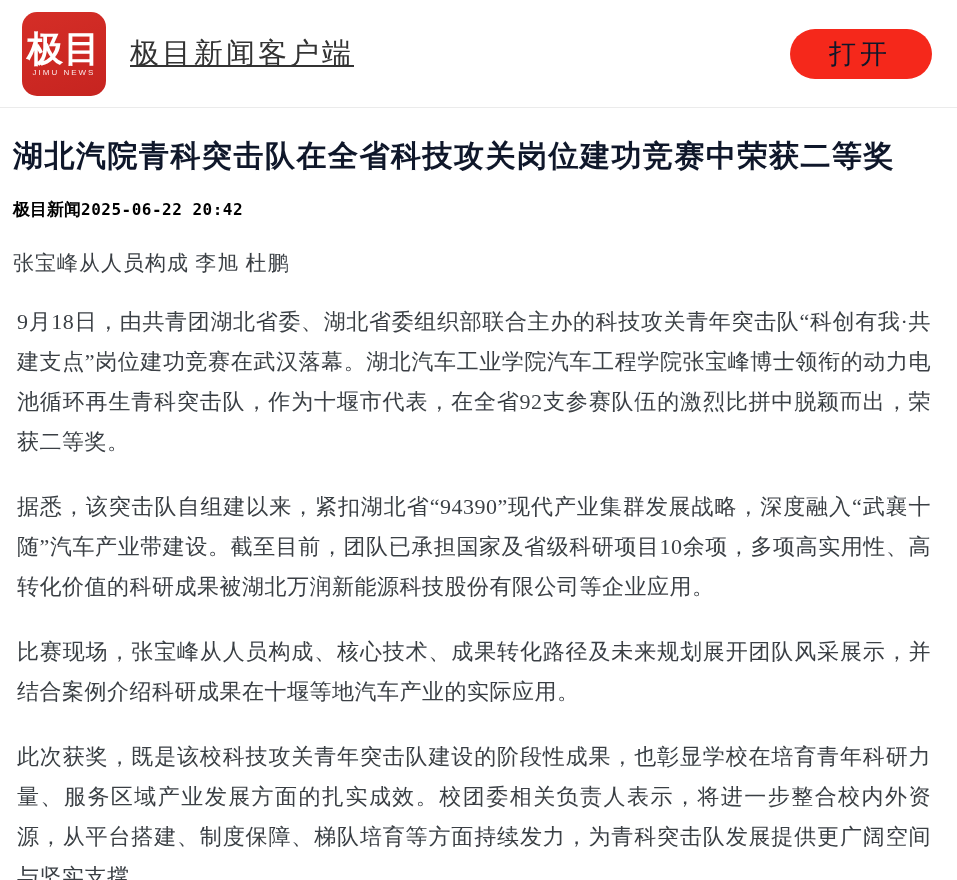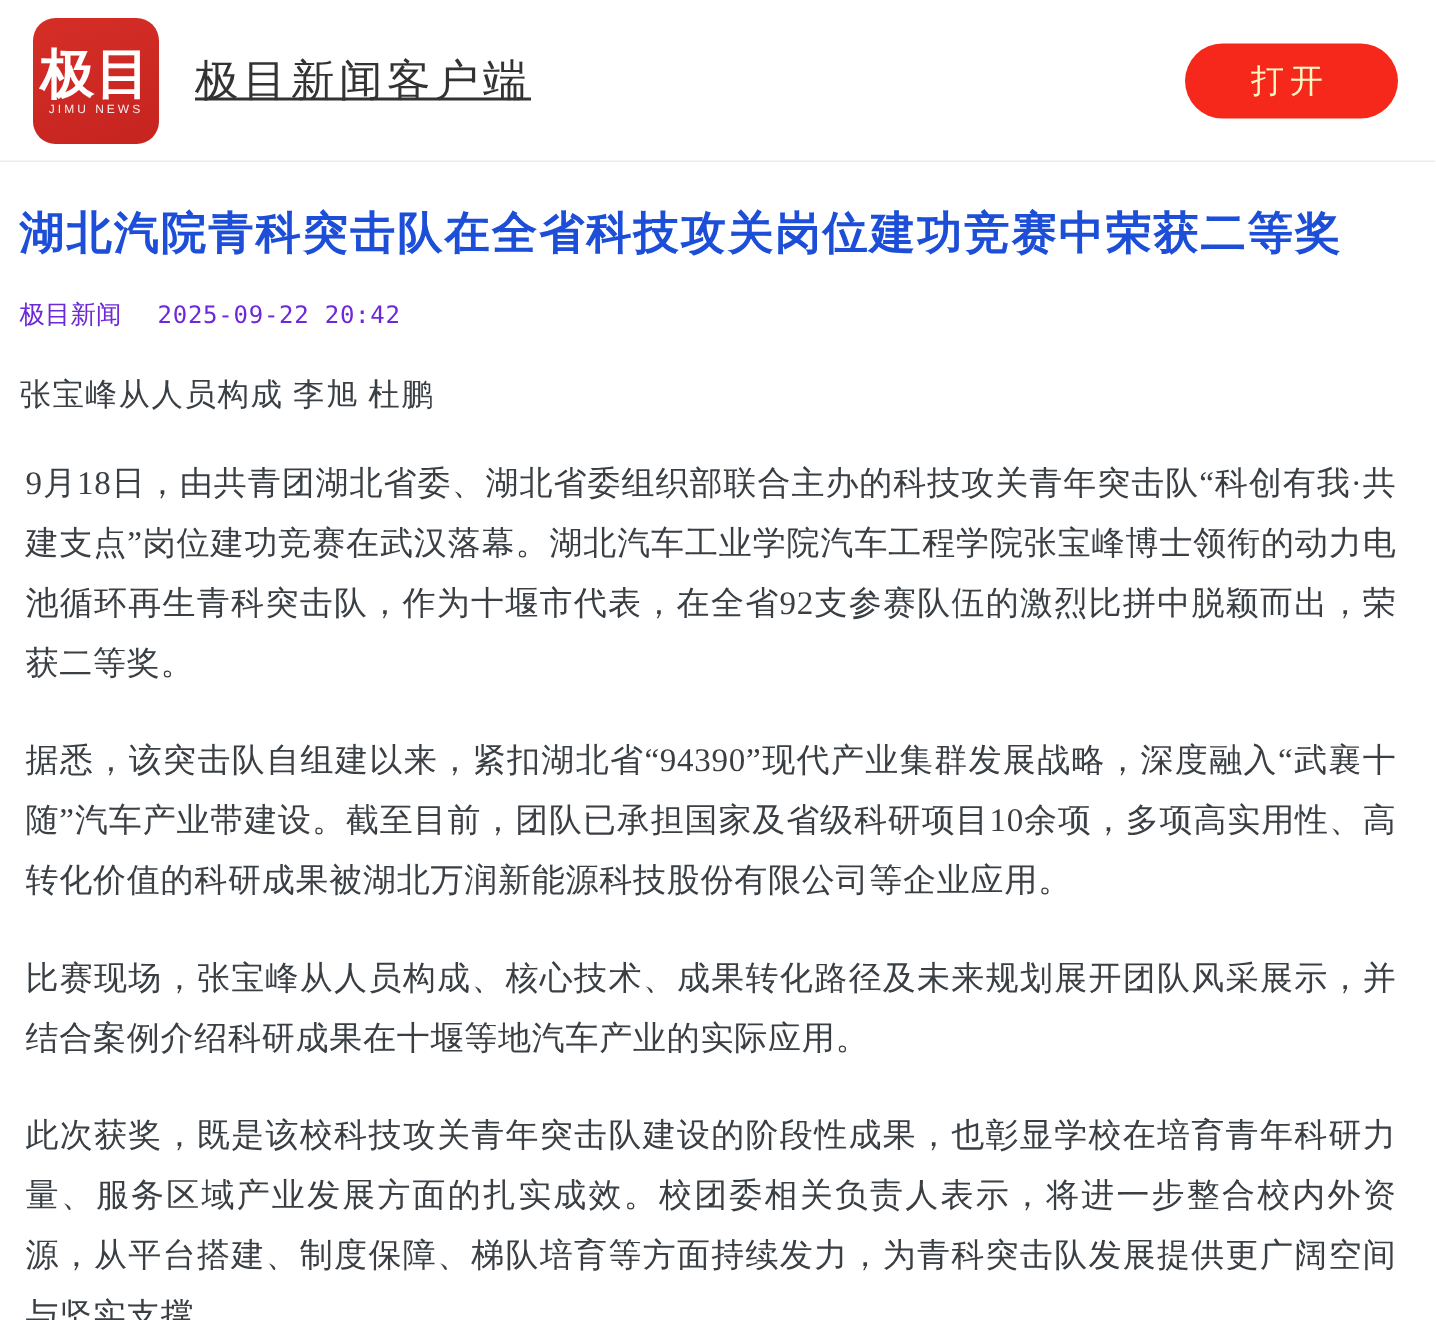"打开" .open-btn { color: #fef9c3 -> #0f172a; font-size: 22px -> 27px }
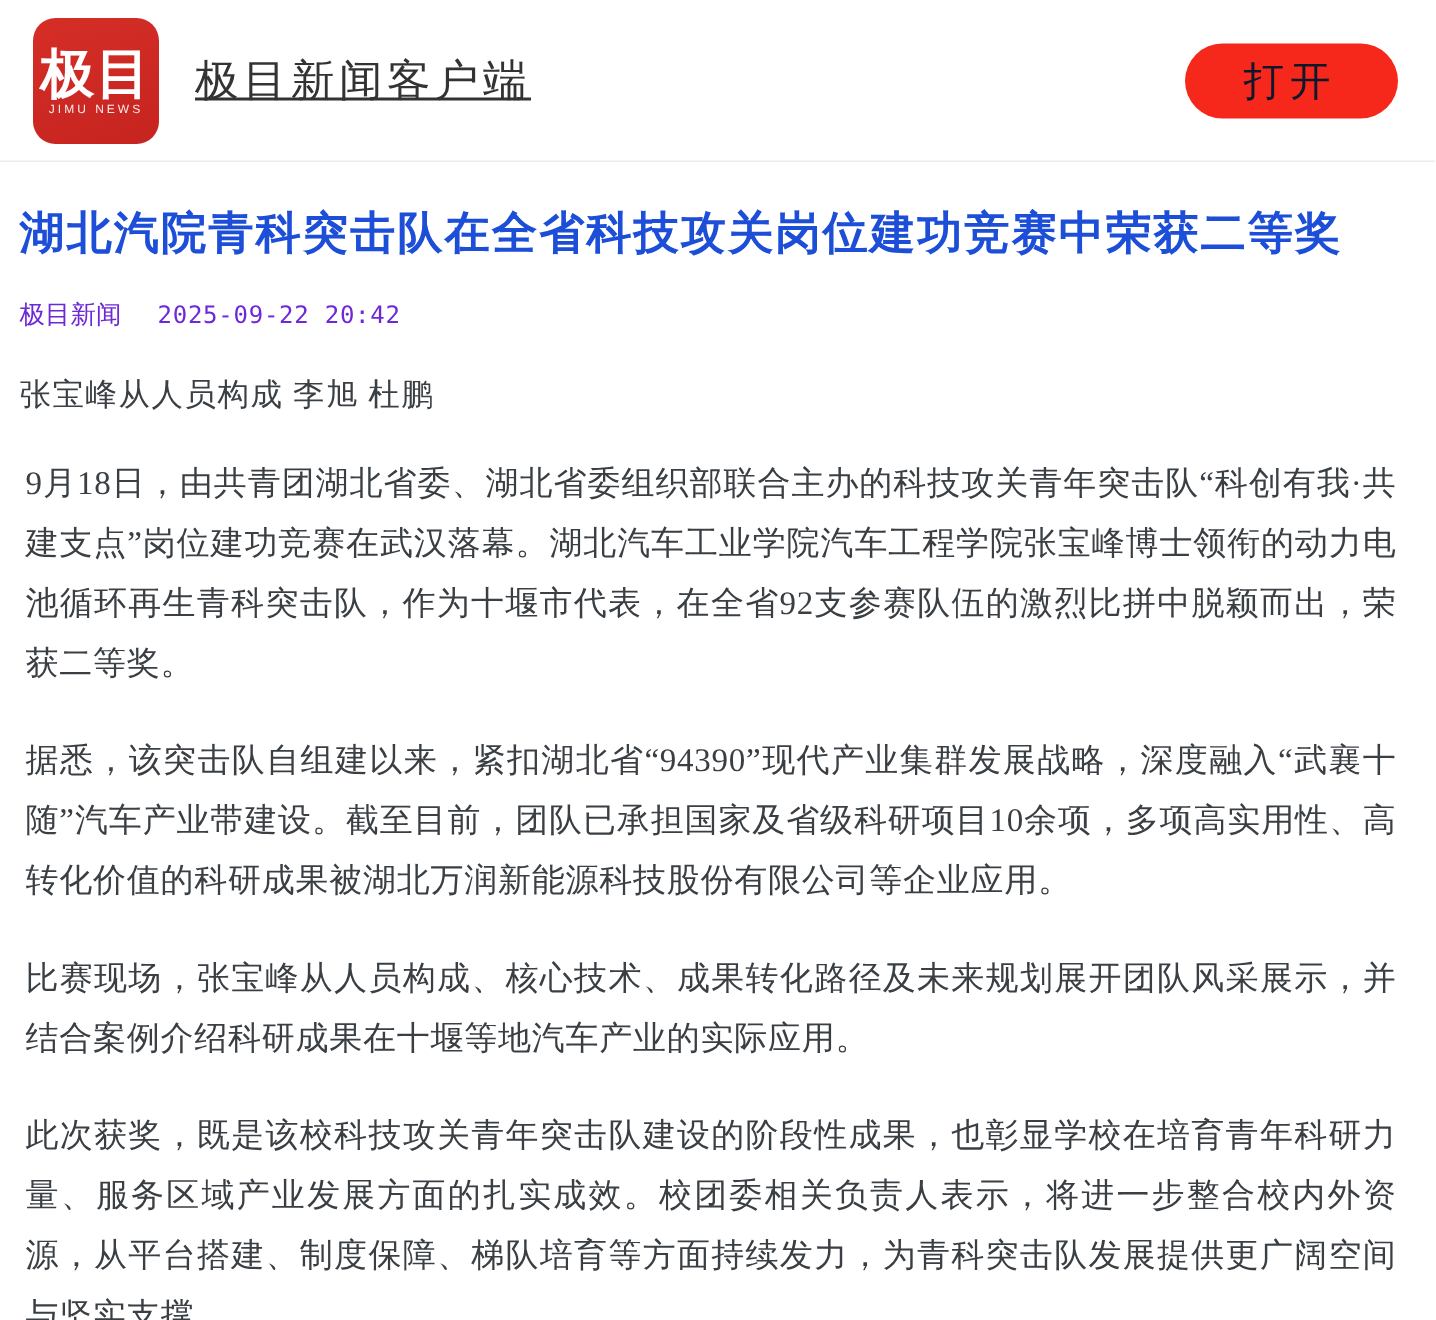"湖北汽院青科突击队在全省科技攻关岗位建功竞赛中荣获二等奖" .article-title { color: #1d4ed8 -> #0f172a }
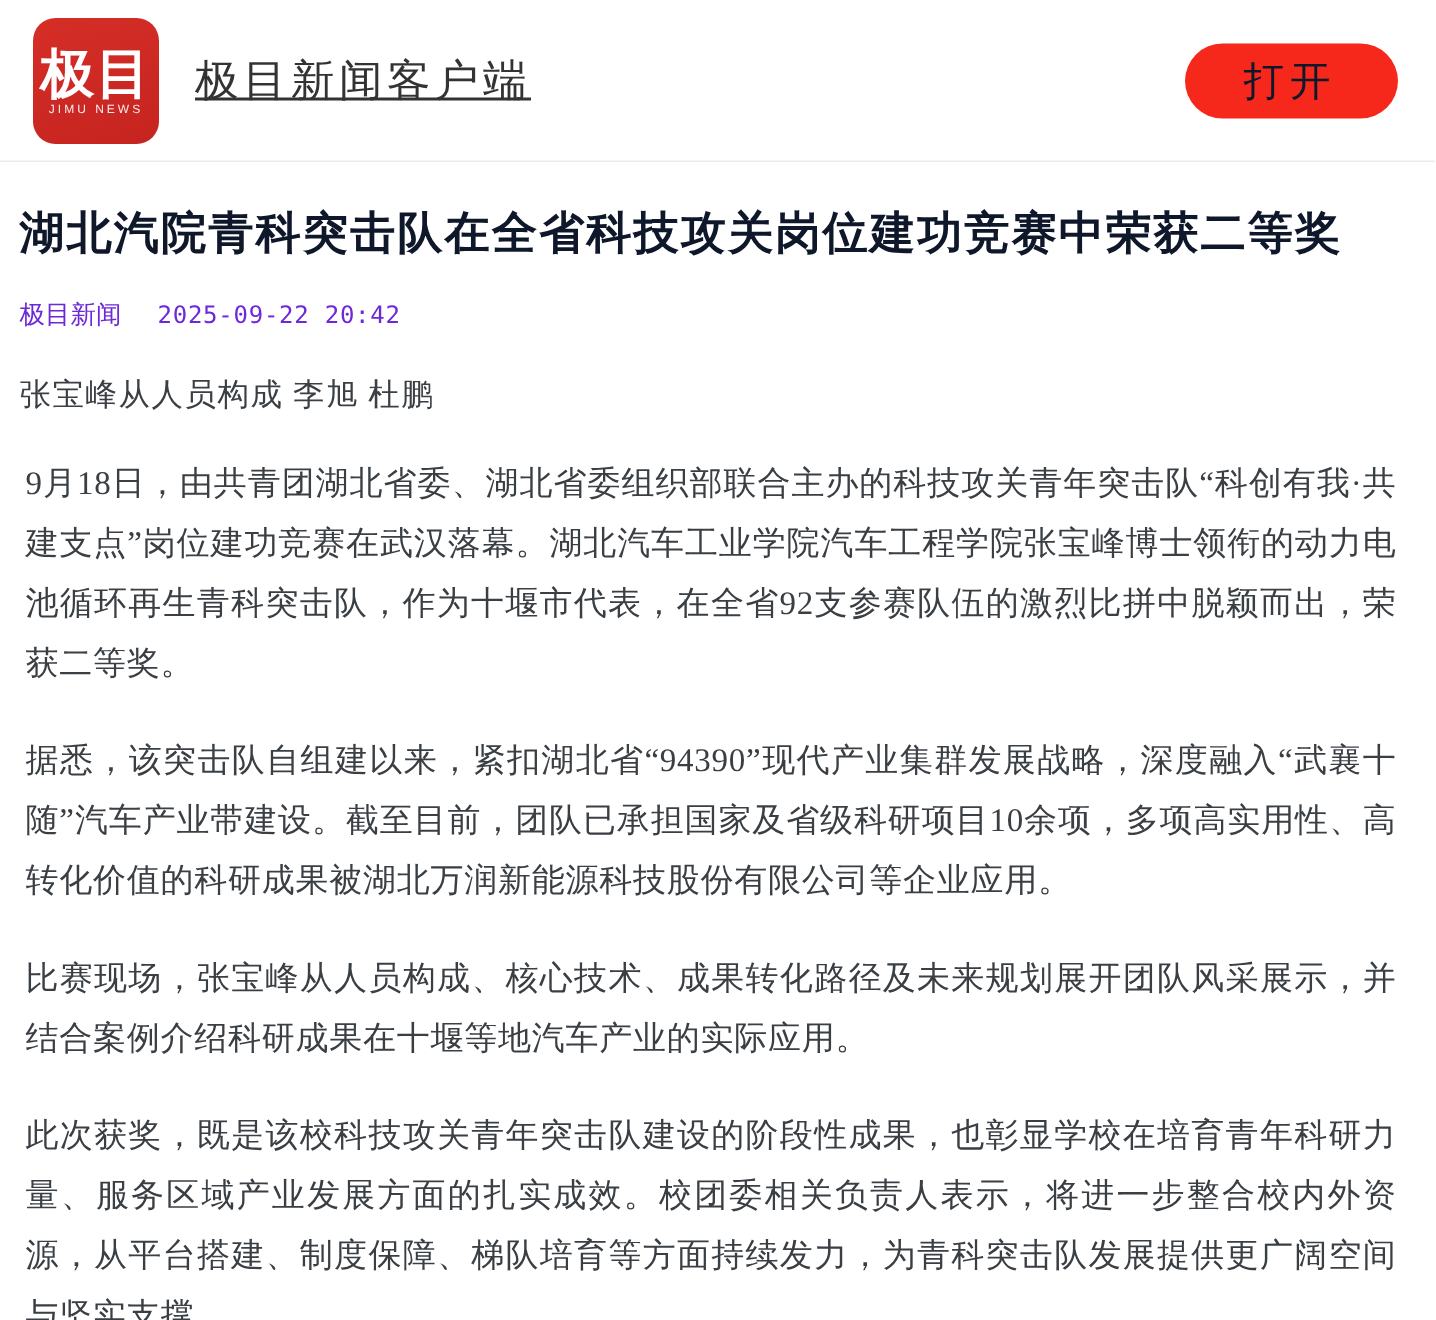"极目新闻" .meta { color: #6d28d9 -> #000000; font-weight: none -> bold; gap: 24px -> none }
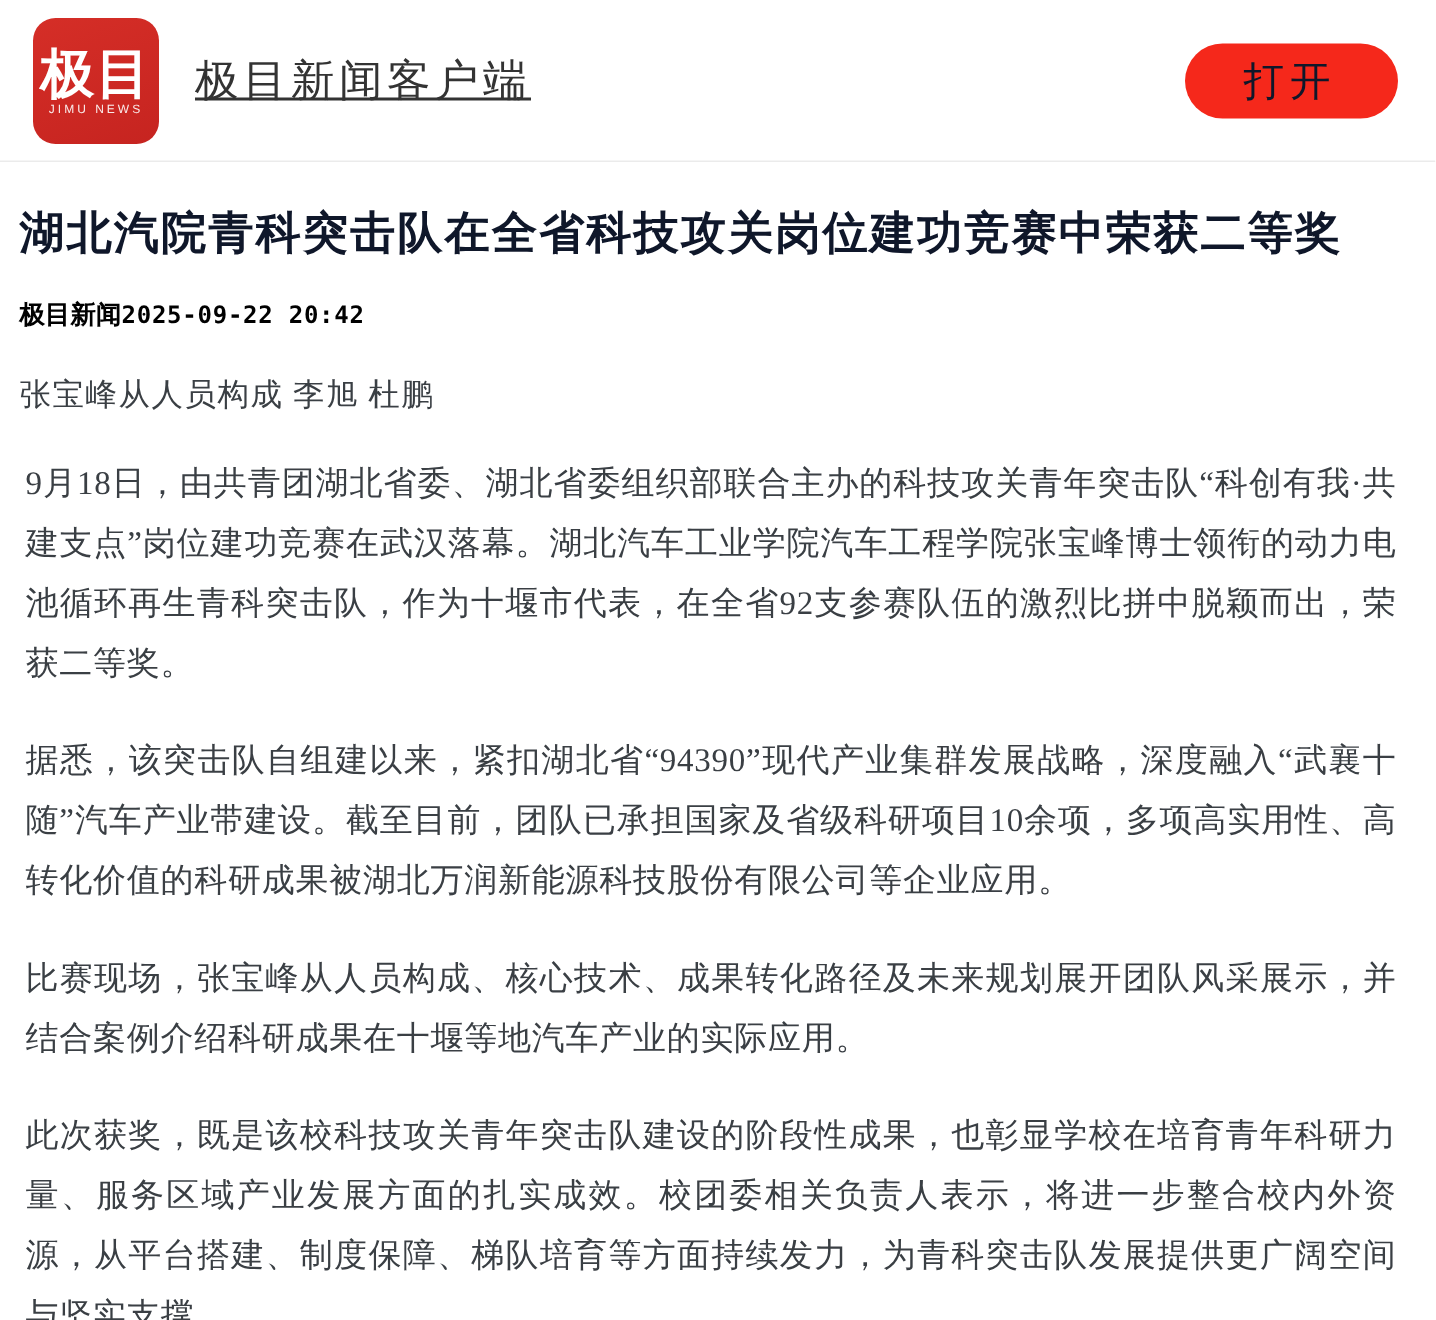"2025-09-22 20:42" span.timestamp { text: 2025-09-22 -> 2025-06-22 }
